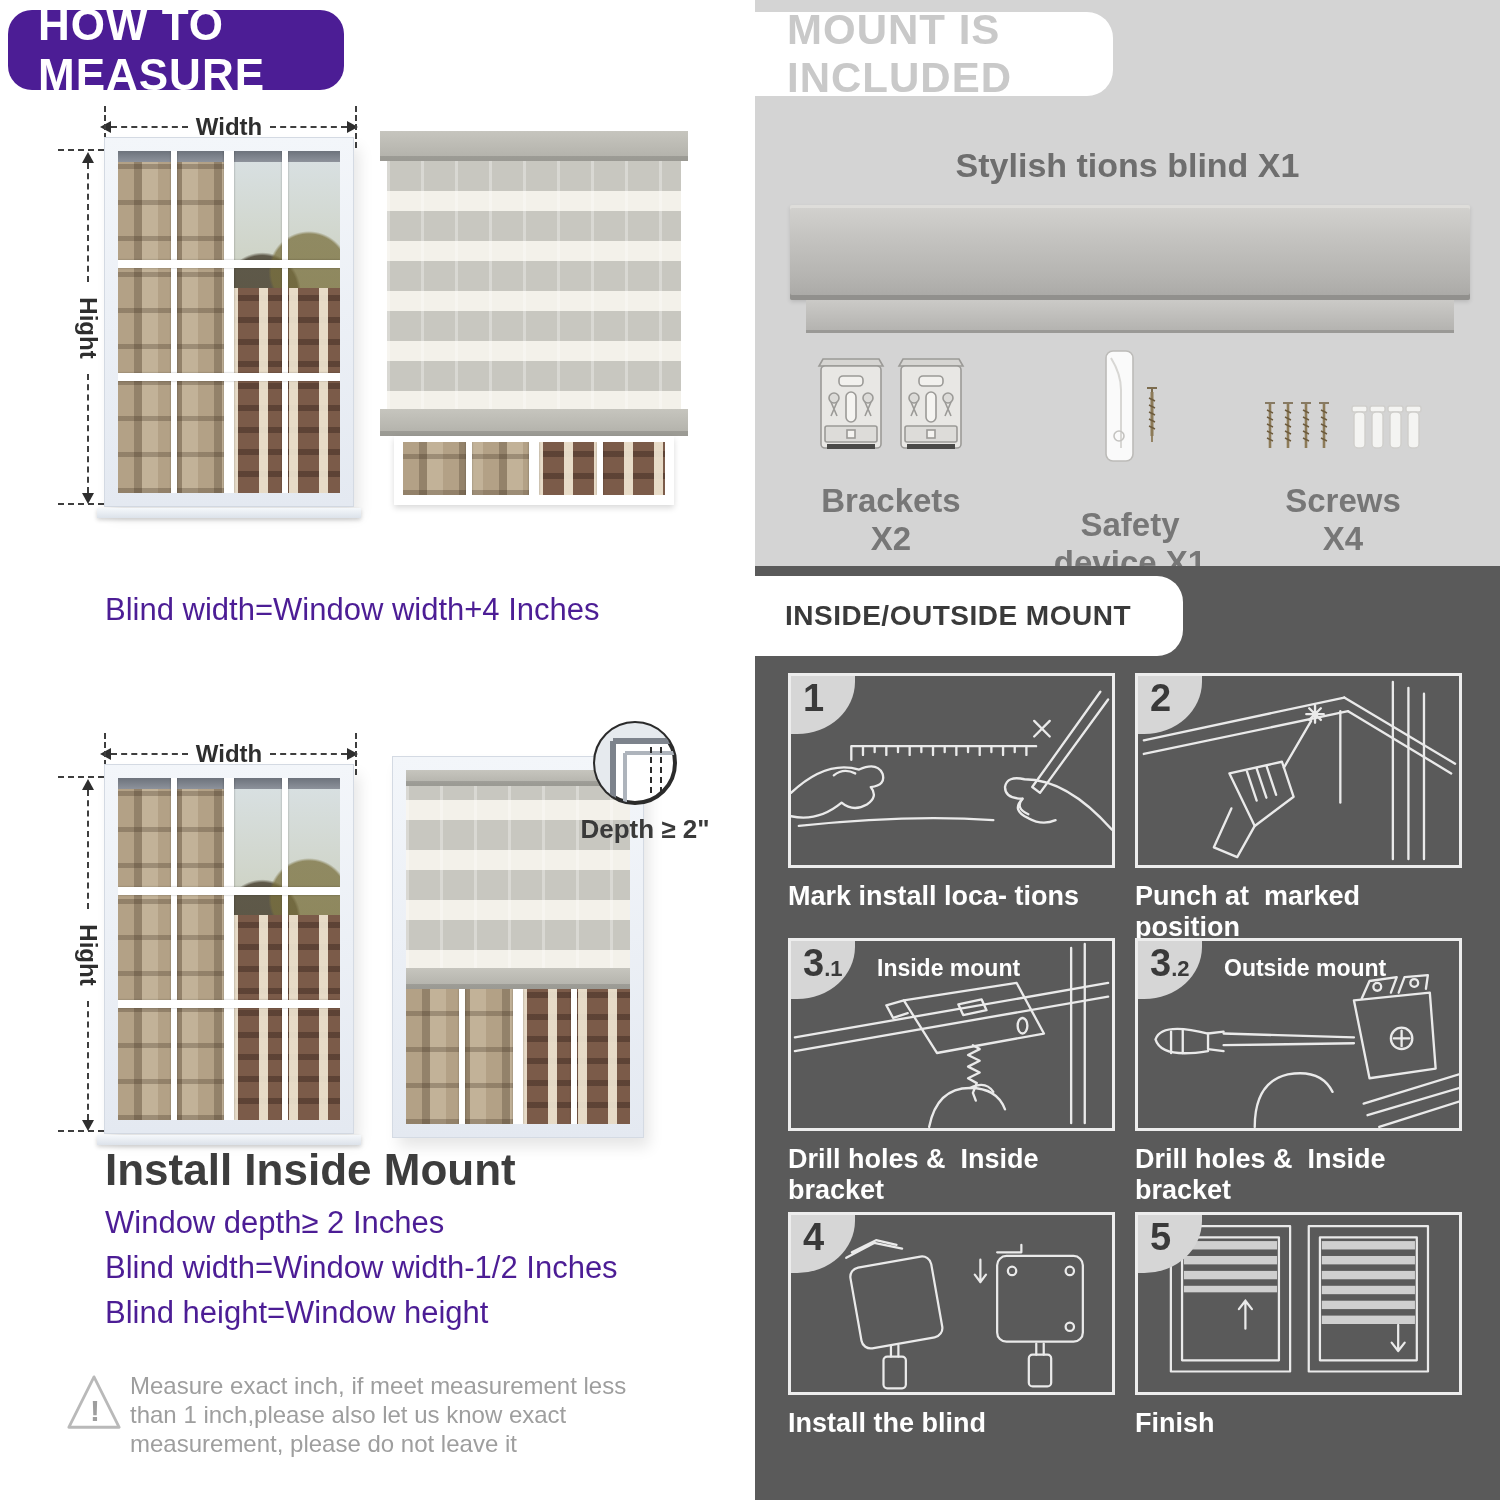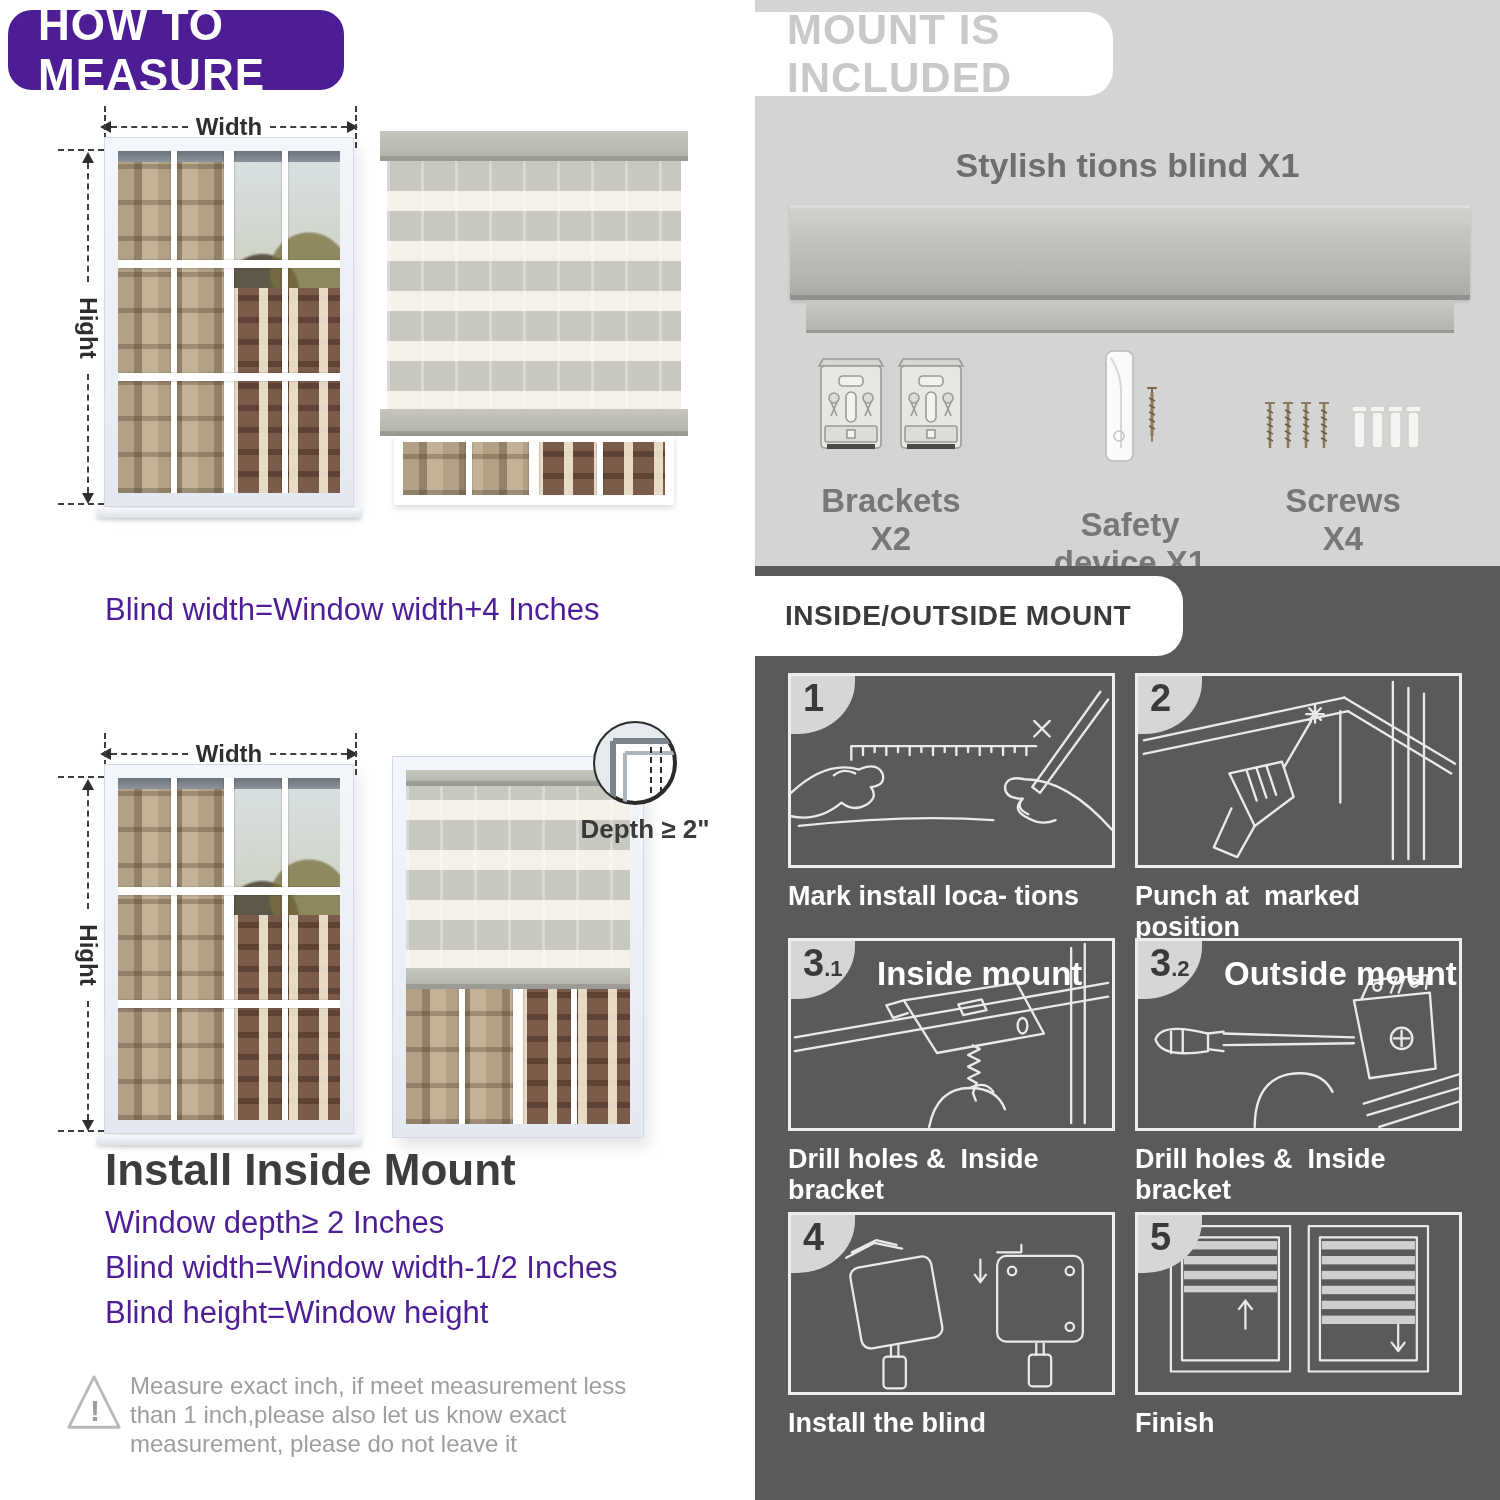"Inside mount" .ptitle { font-size: 33px -> 23px }
